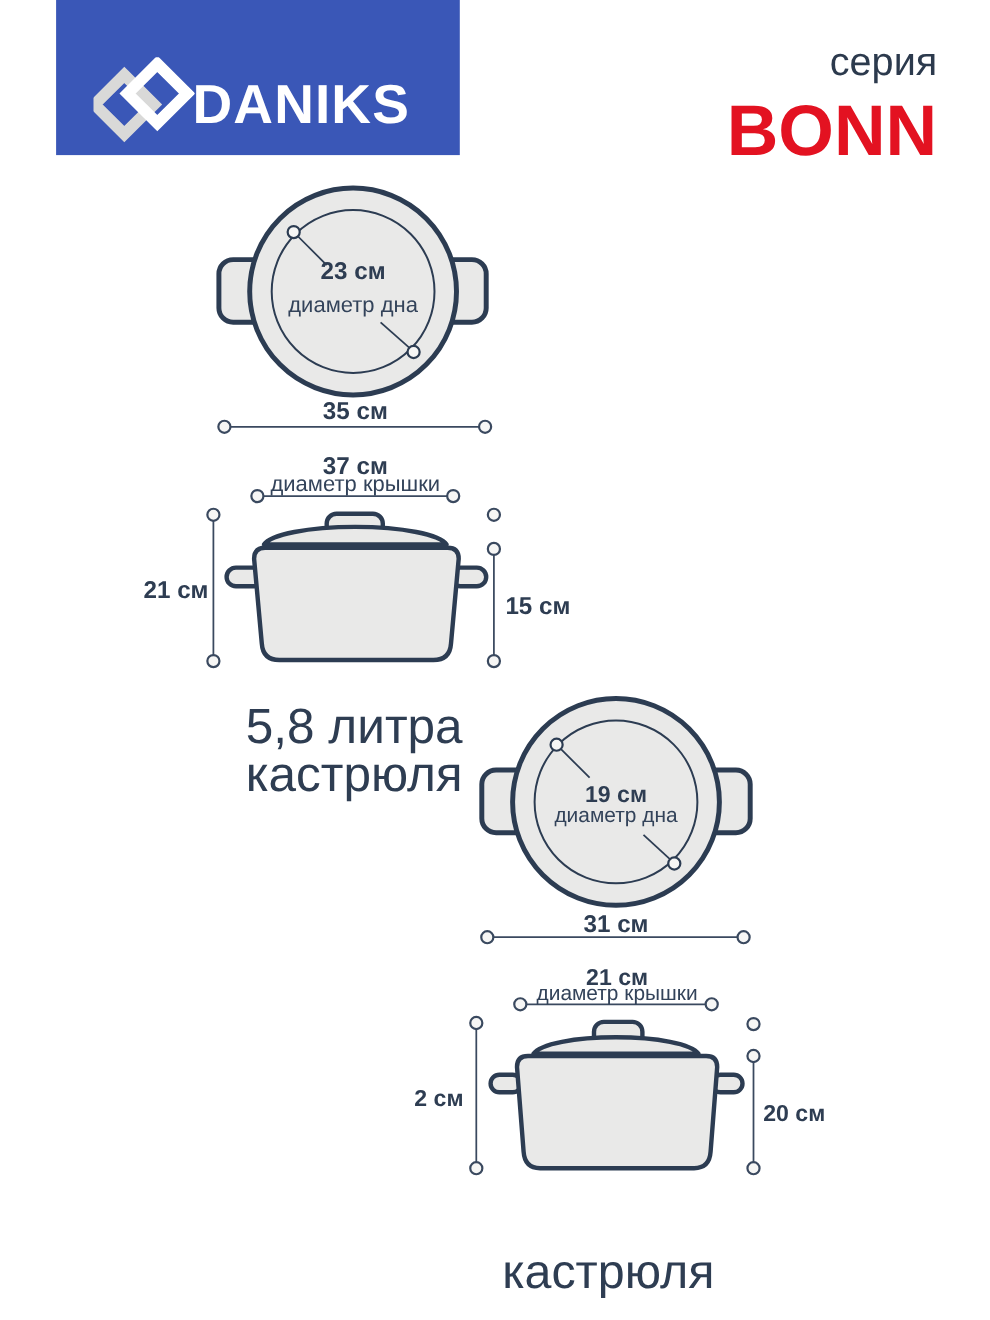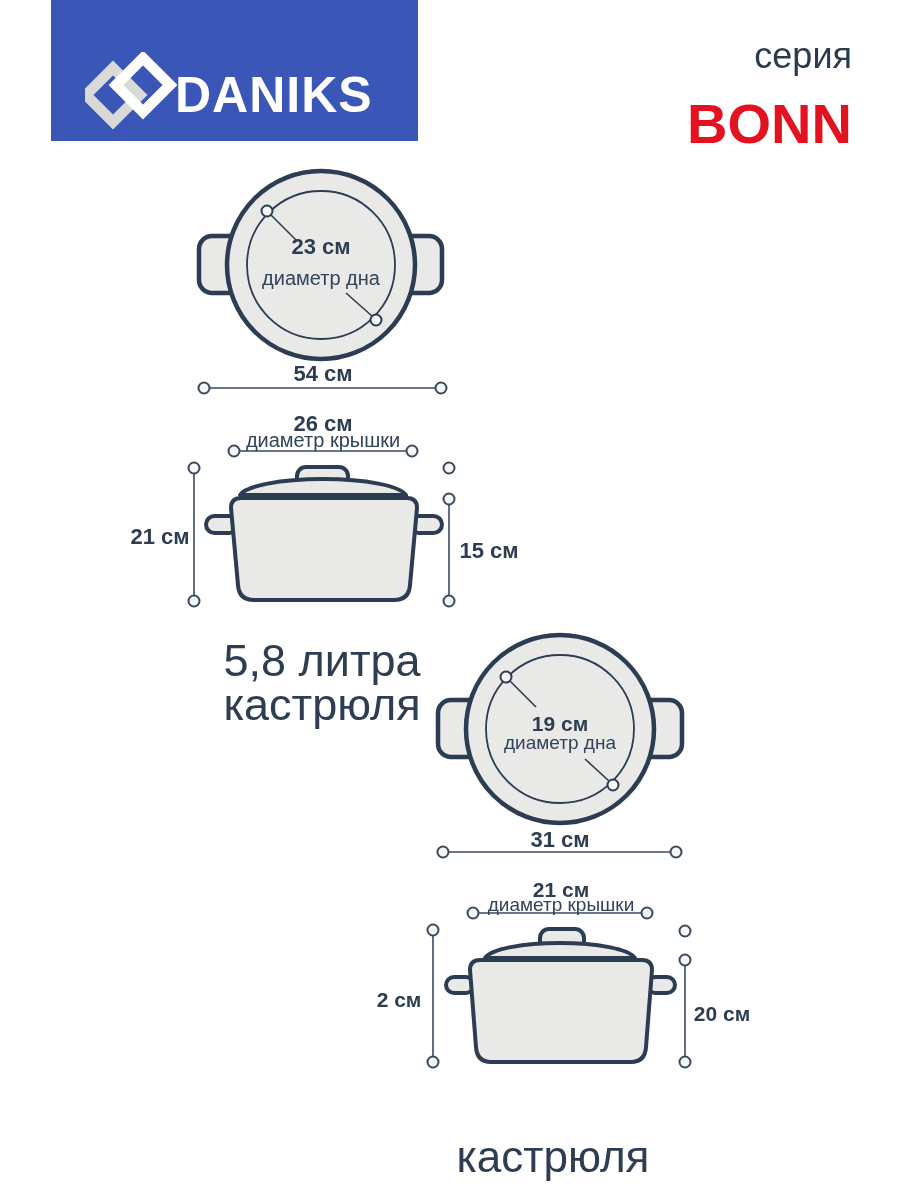"BONN" .series-name { font-size: 56px -> 65px; margin-top: 22px -> 12px }
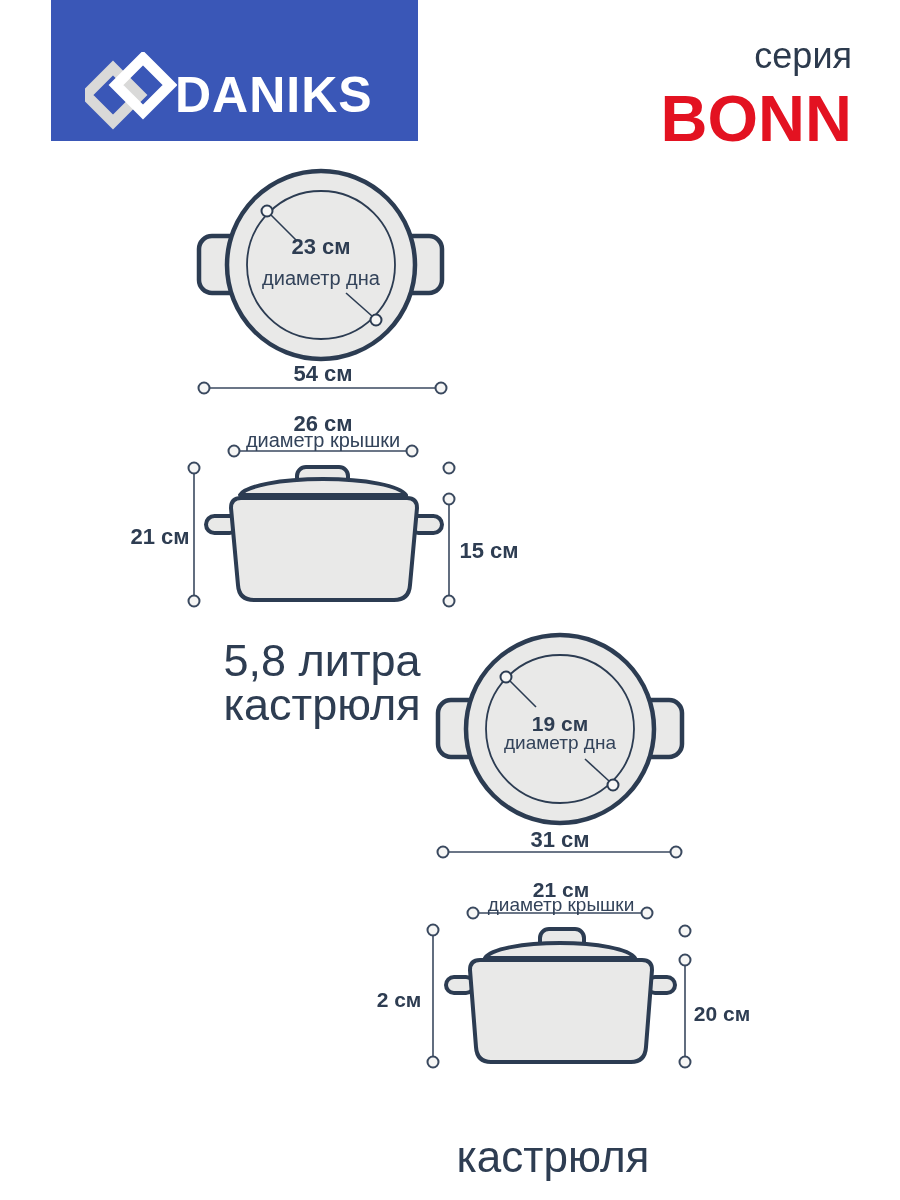"54 см" div.lbl { text: 54 -> 35 }
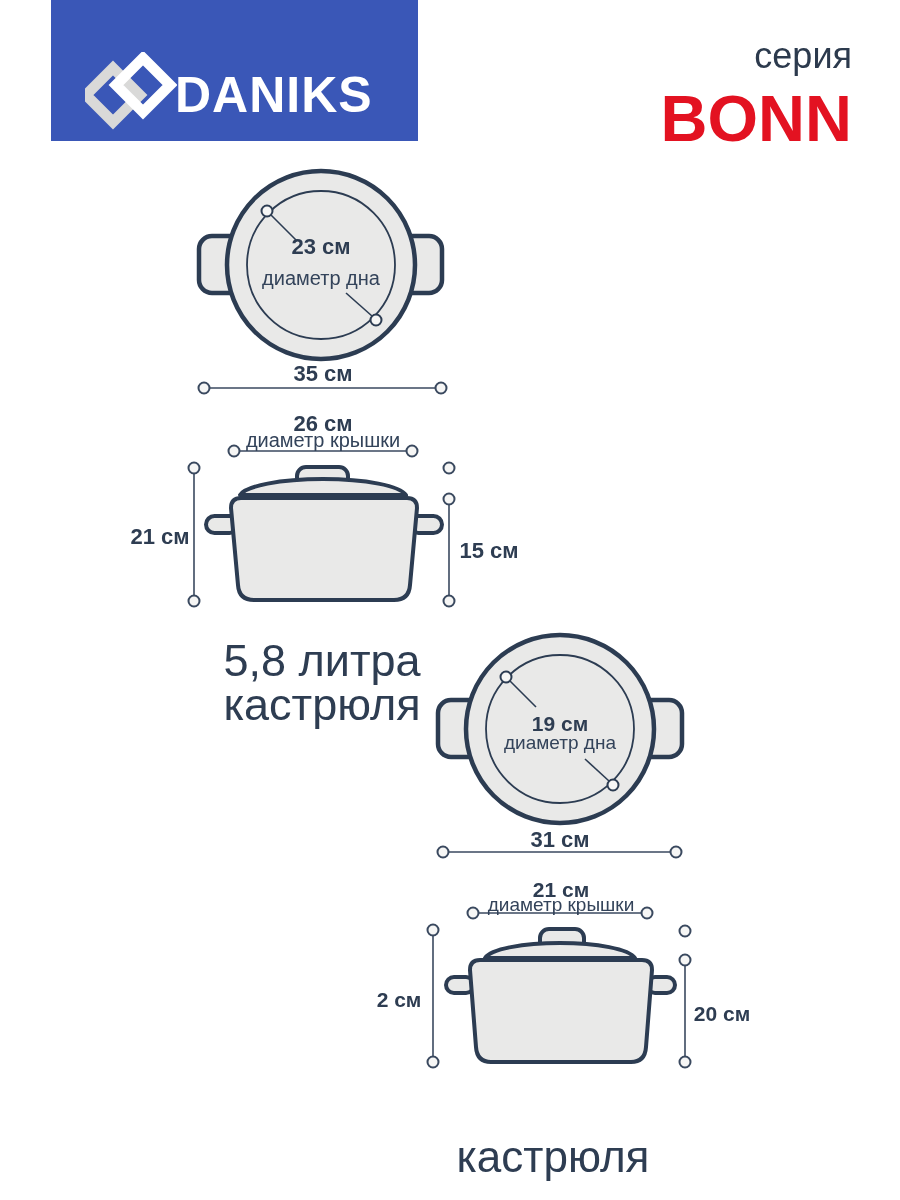"26 см" div.lbl { text: 26 -> 37 }
